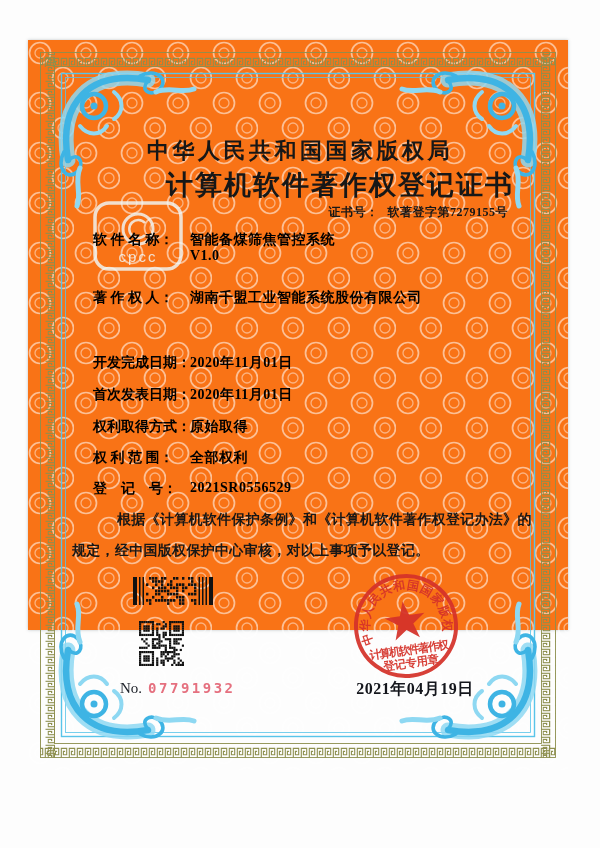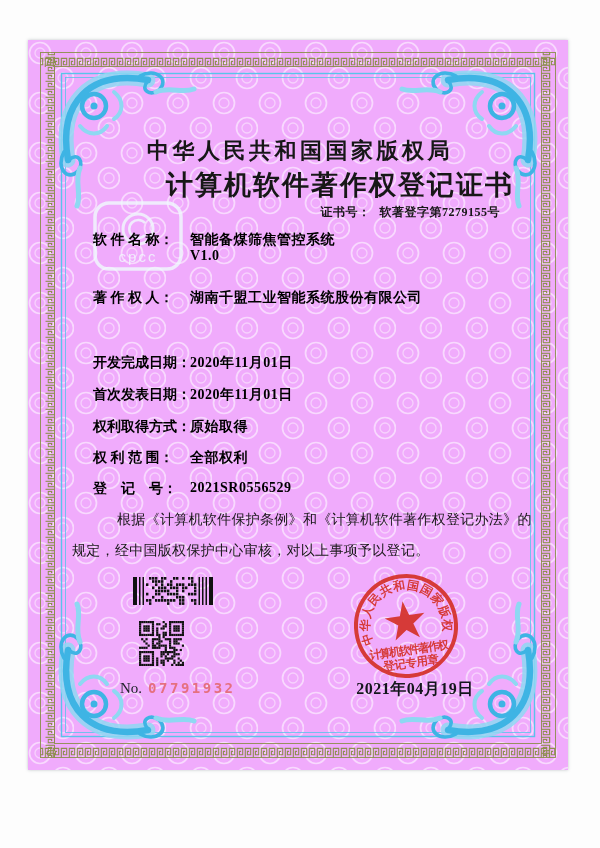"证书号： 软著登字第7279155号" #certno { right: 100px -> 92px }
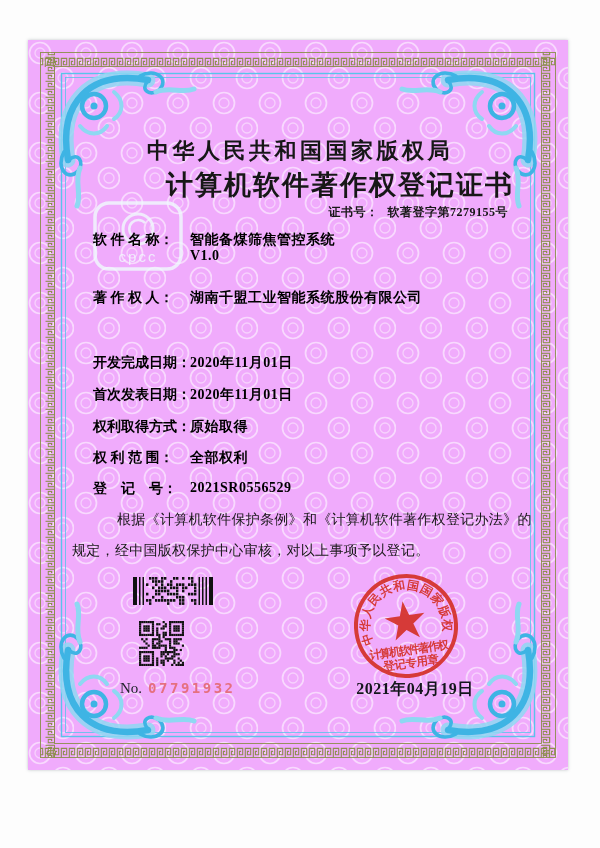"cpcc" #paper { background: #f0abfc -> #f97316; height: 730px -> 590px }
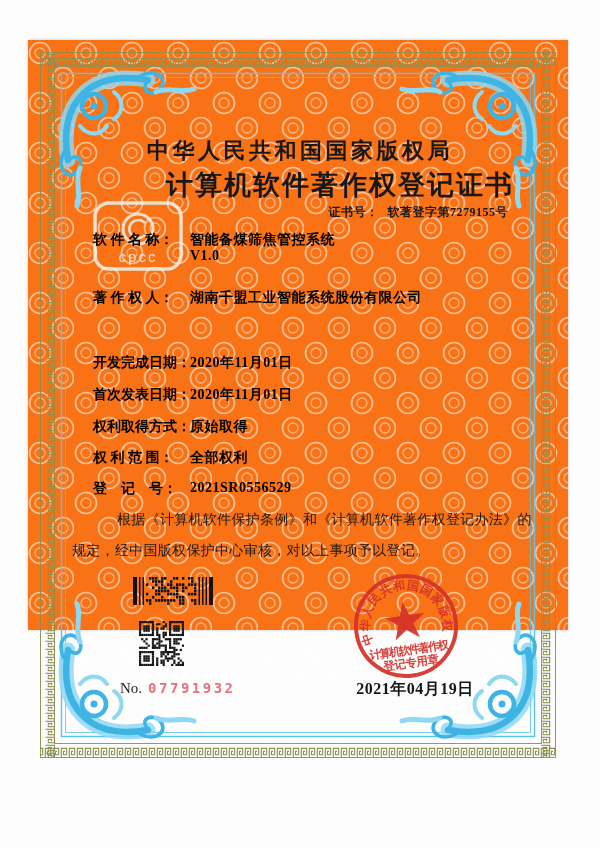"根据《计算机软件保护条例》和《计算机软件著作权登记办法》的" .stmt { font-weight: normal -> bold }
